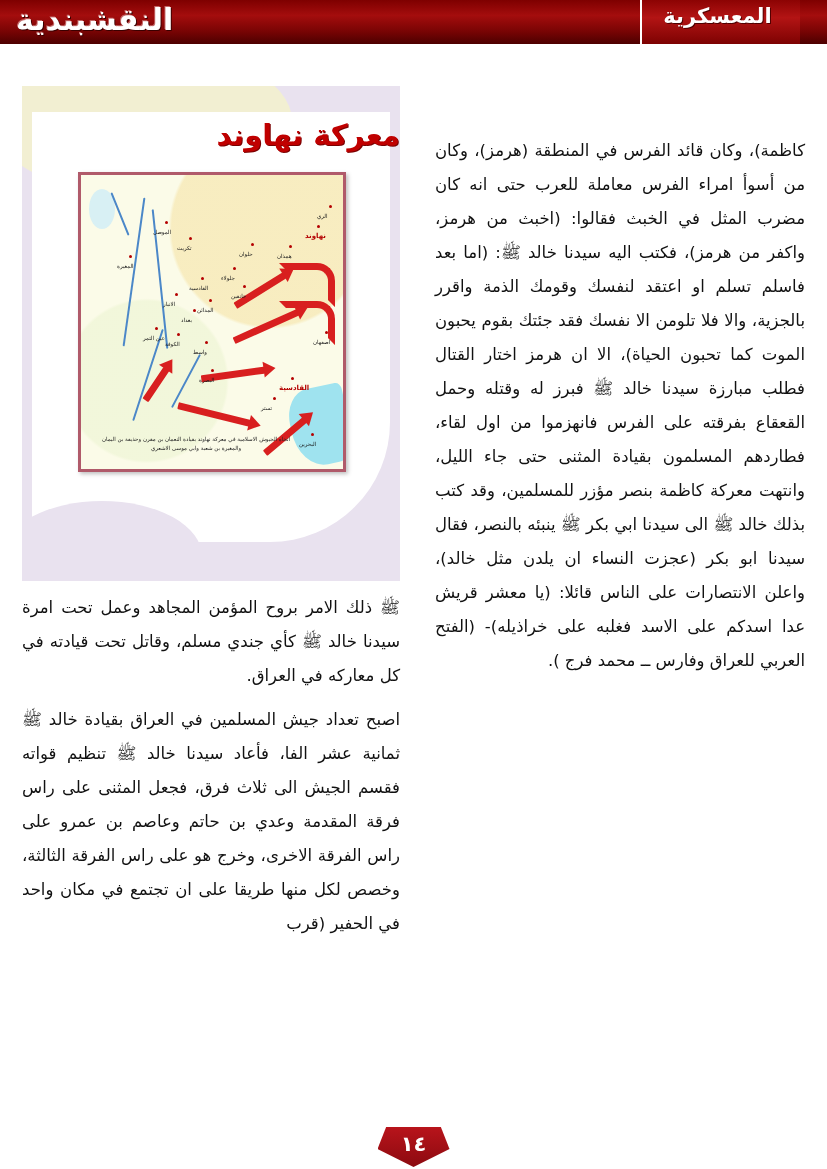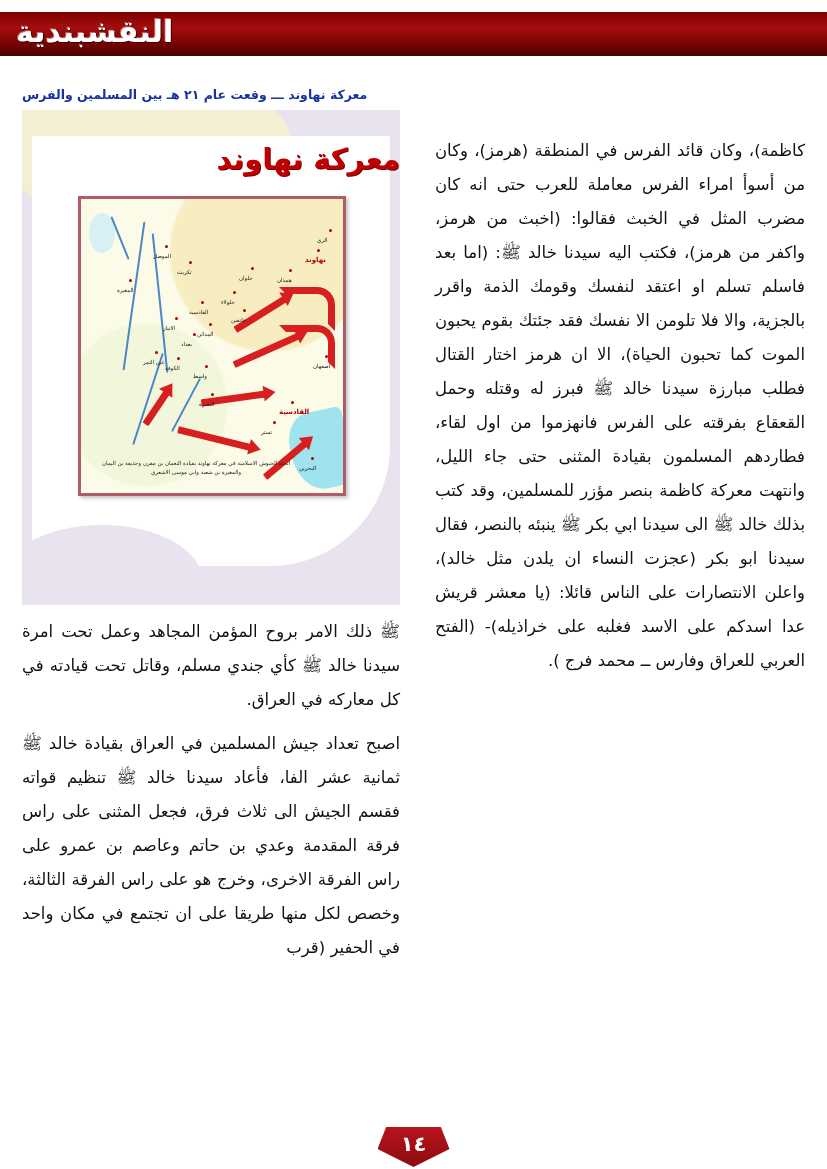"النقشبندية" .header { top: 12px -> 0 }
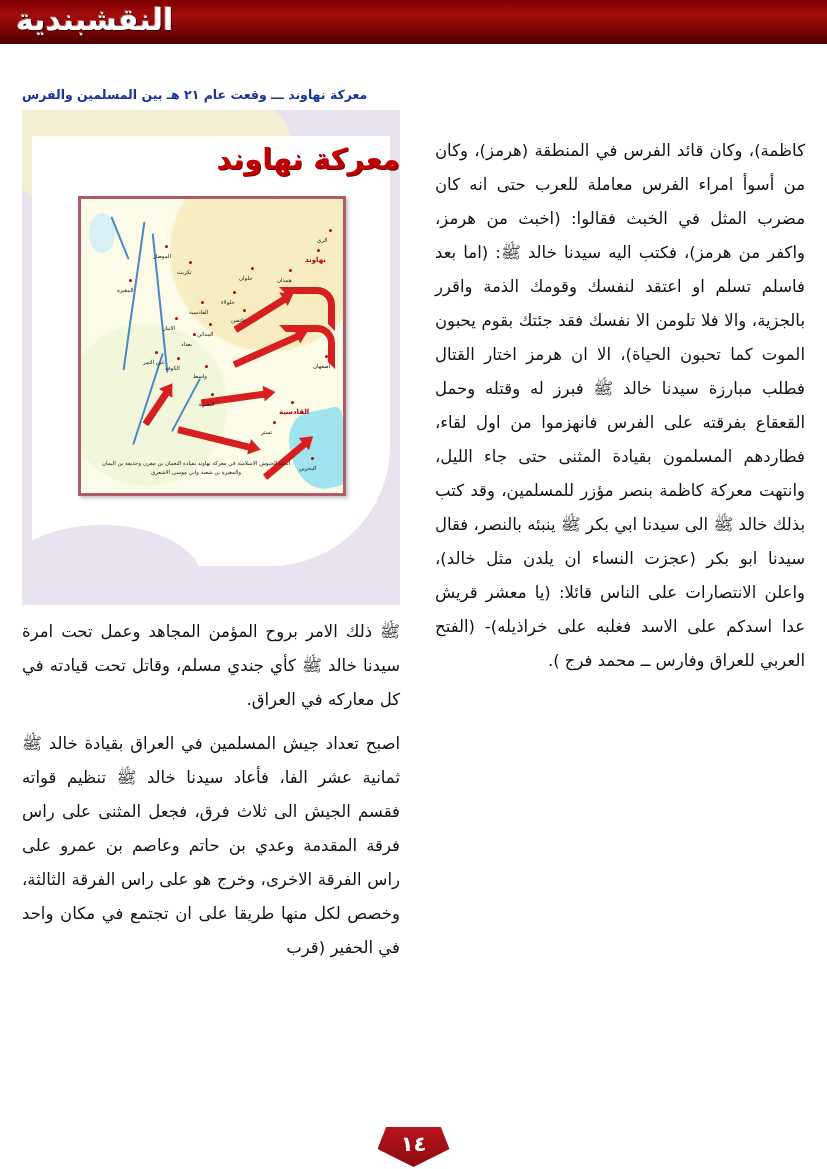"المعسكرية" div.mag-badge { html: none -> <div> <div>المعسكرية</div> </div> }
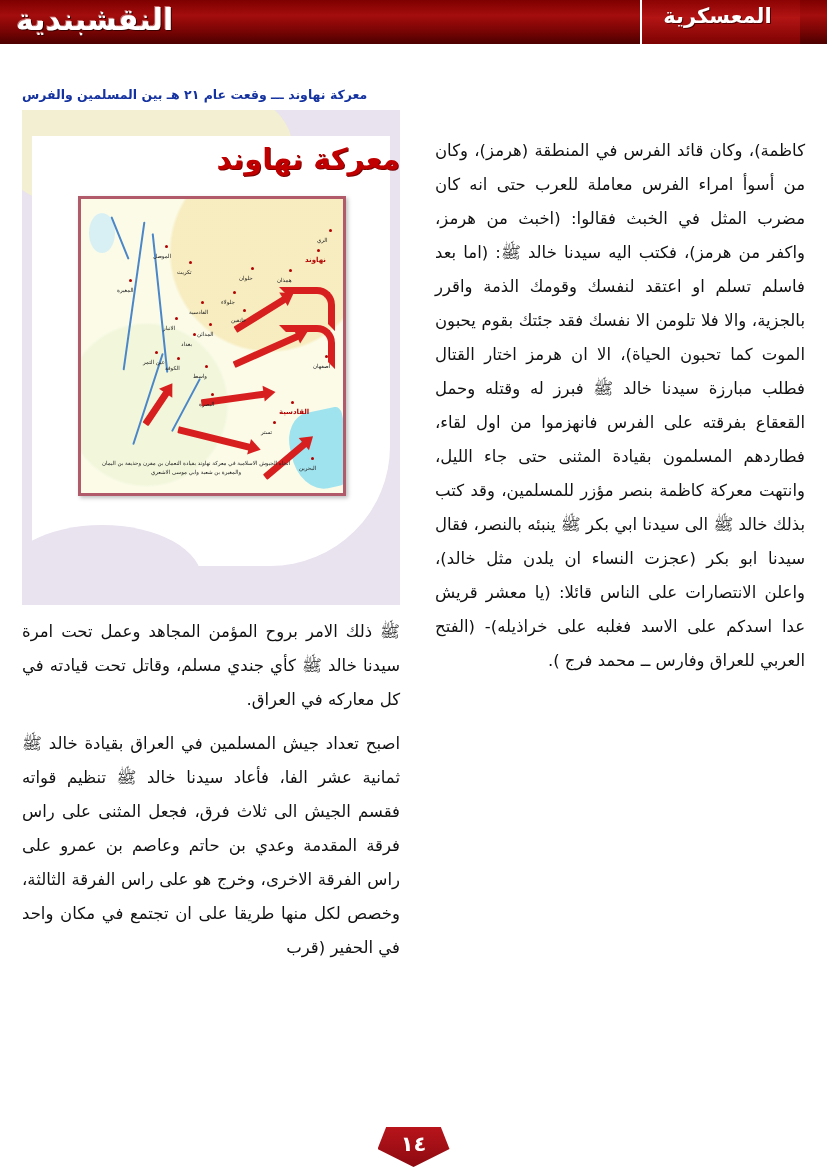"معركة نهاوند ـــ وقعت عام" div.figure-caption { html: <div>معركة نهاوند ـــ وقعت عام ٢١ هـ بين المسلمين والفرس</div> -> none }
